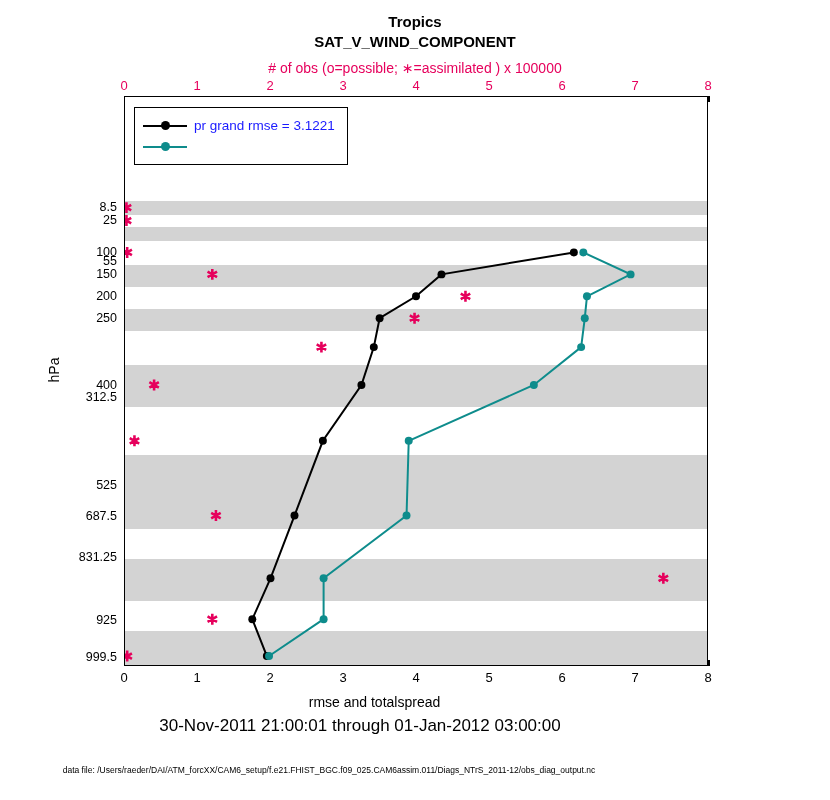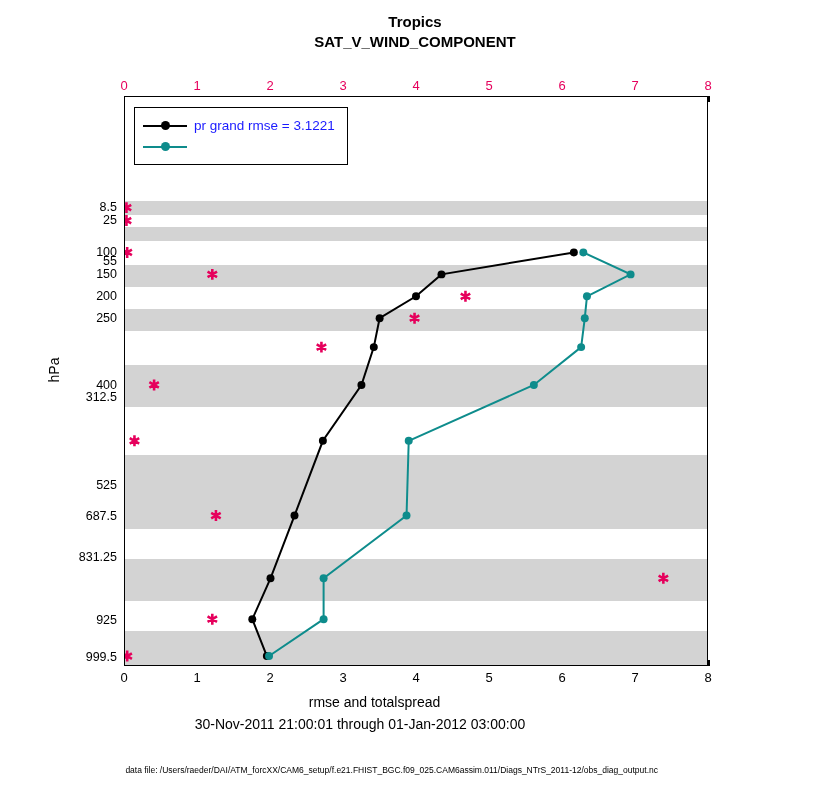"# of obs (o=possible; ∗=assimilated" div.top-axis-label { html: none -> <div># of obs (o=possible; ∗=assimilated ) x 100000</div> }
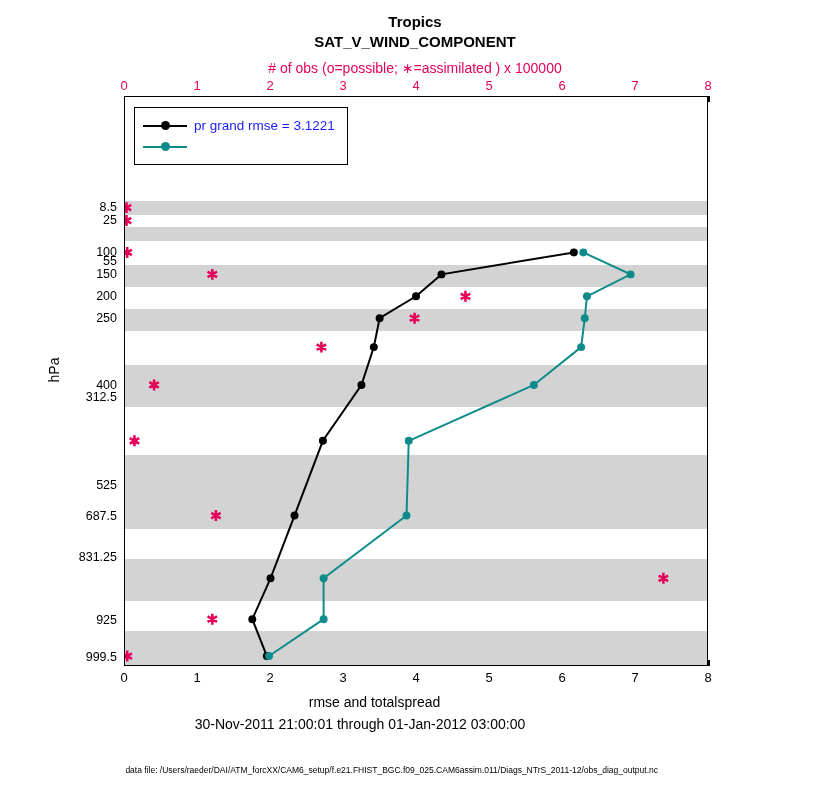"30-Nov-2011 21:00:01 through 01-Jan-2012" .date-range { font-size: 14px -> 17px }
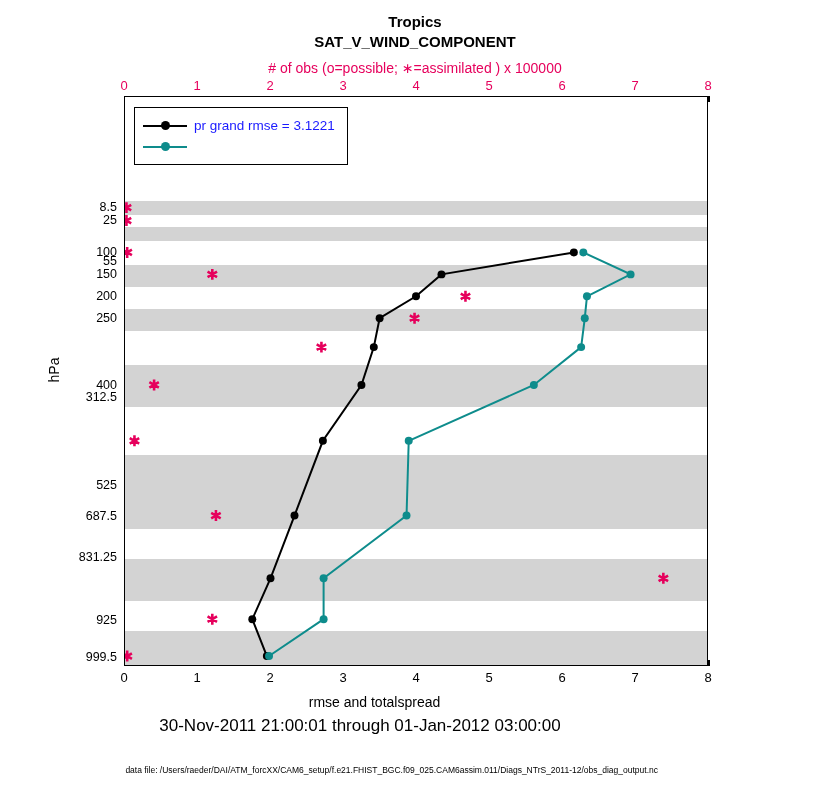"data file:" .datafile { text-align: right -> center }
